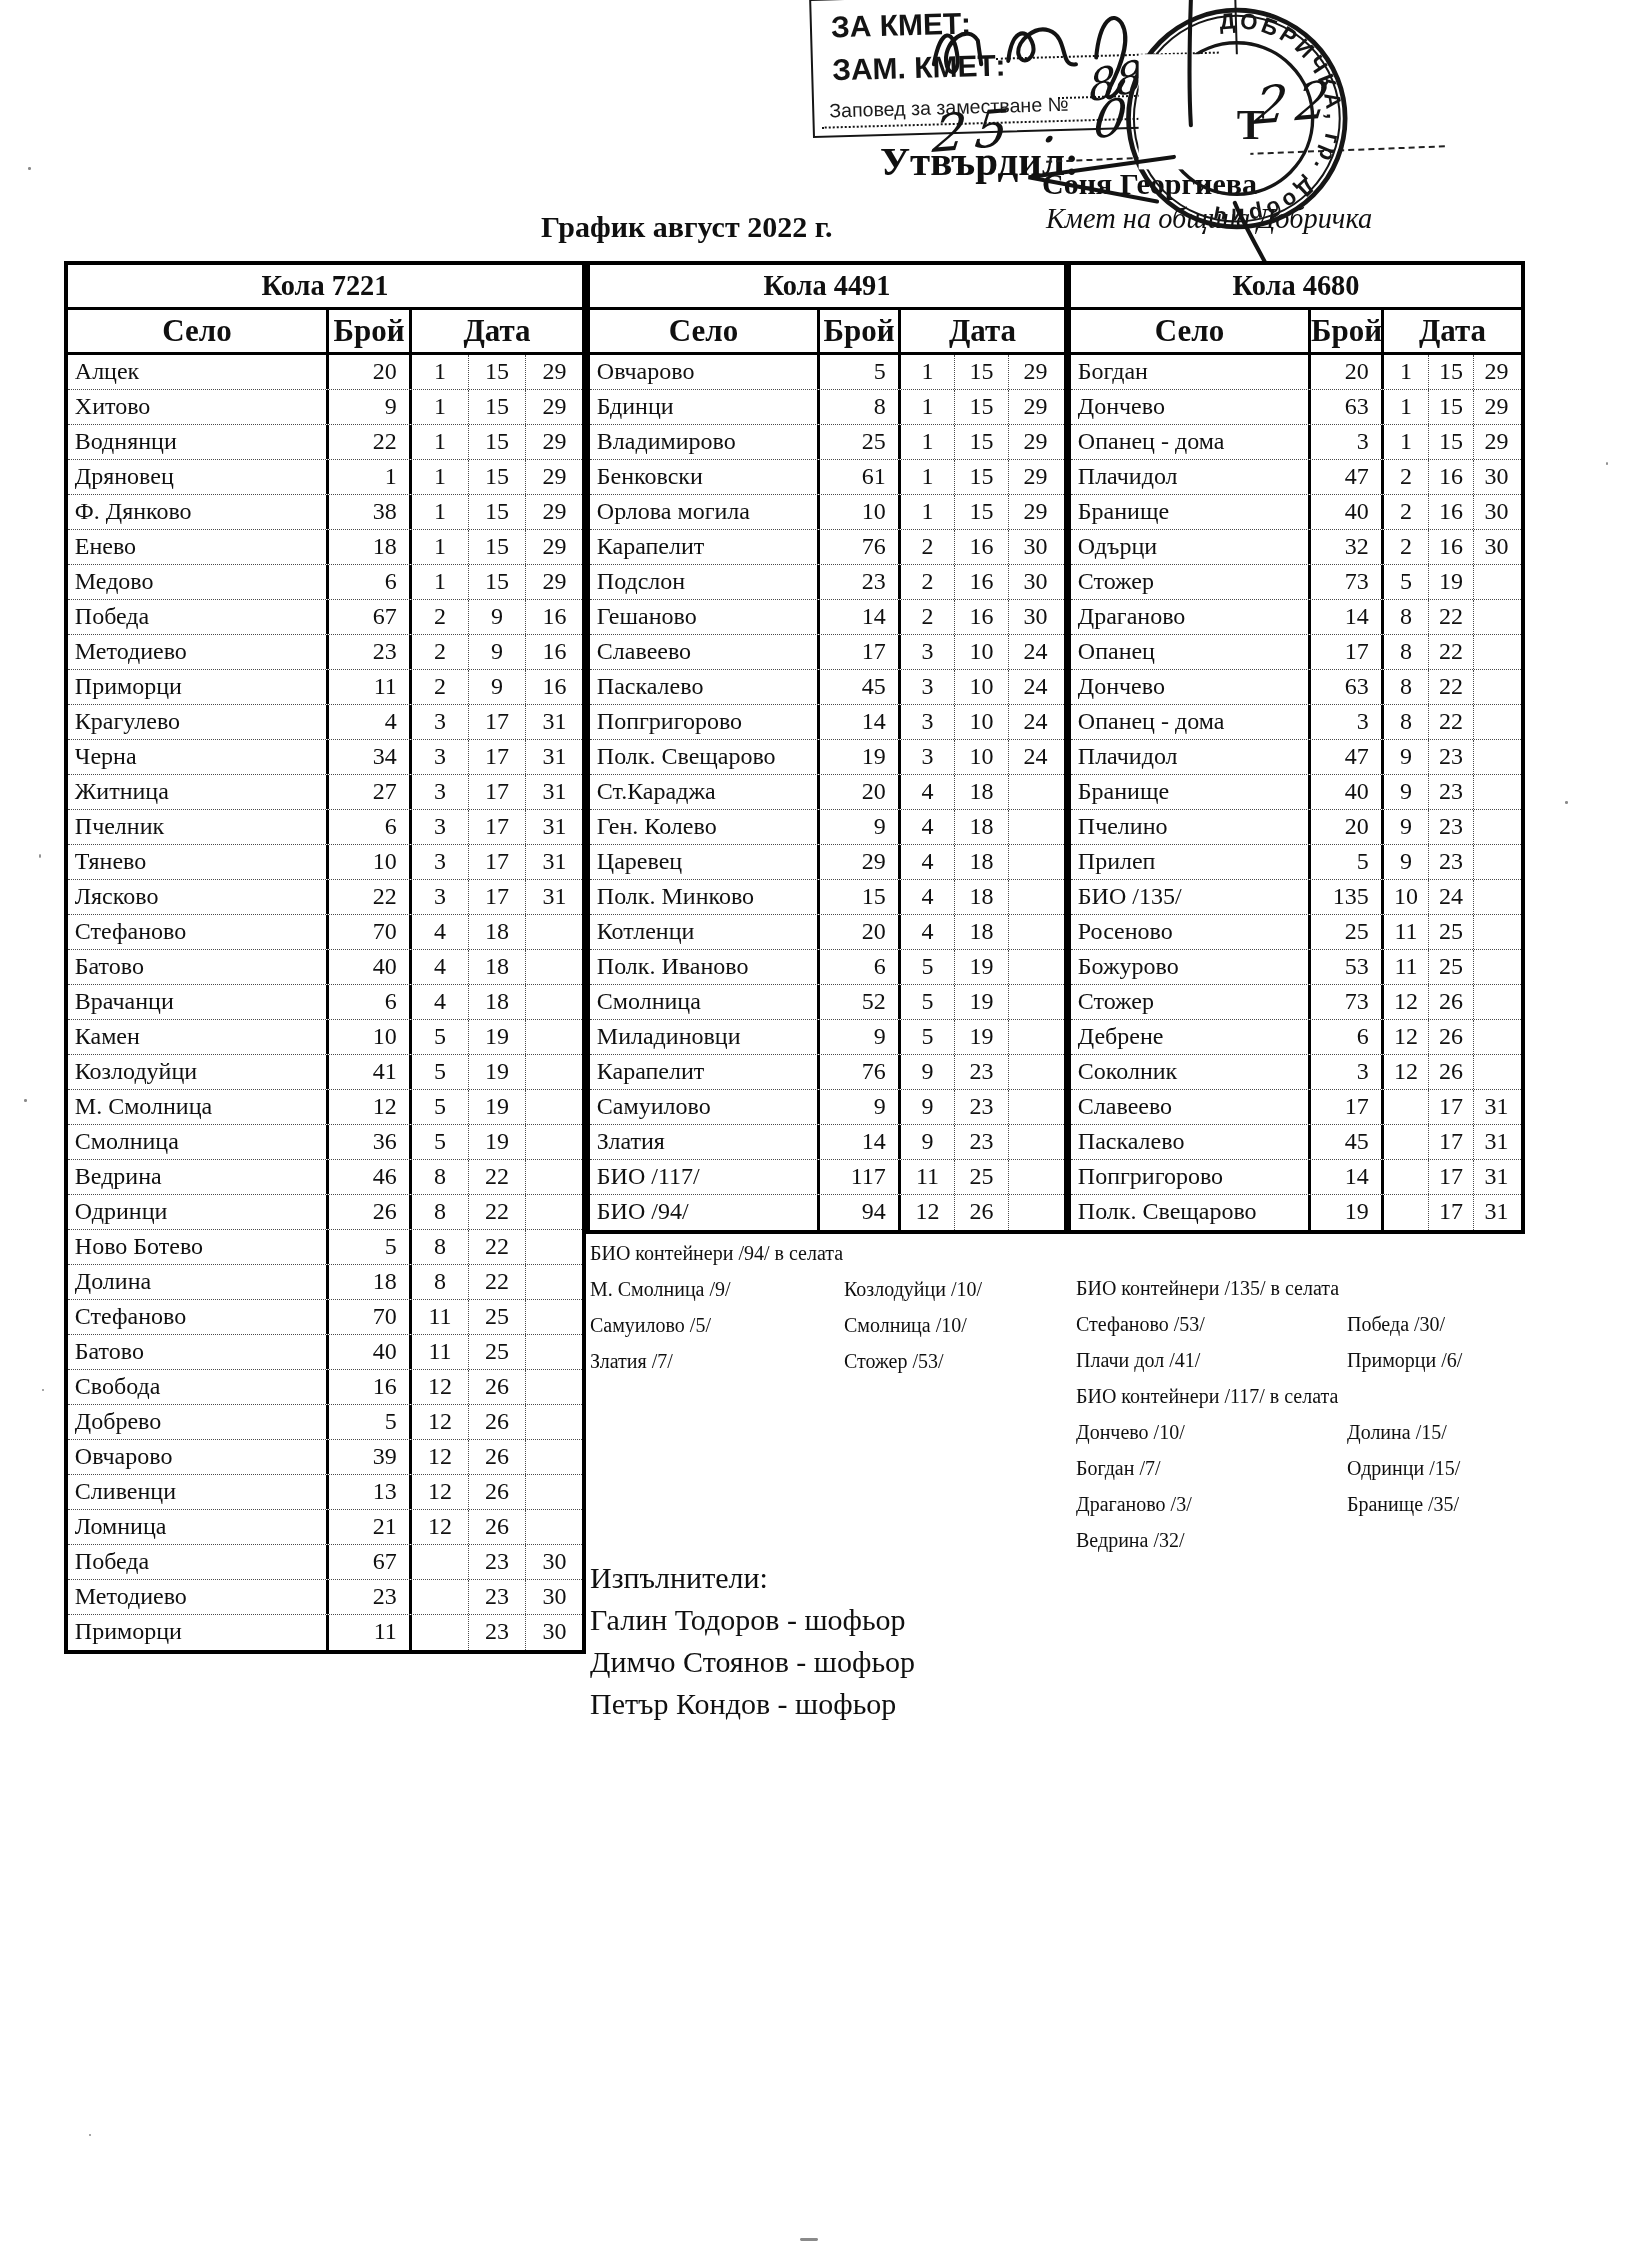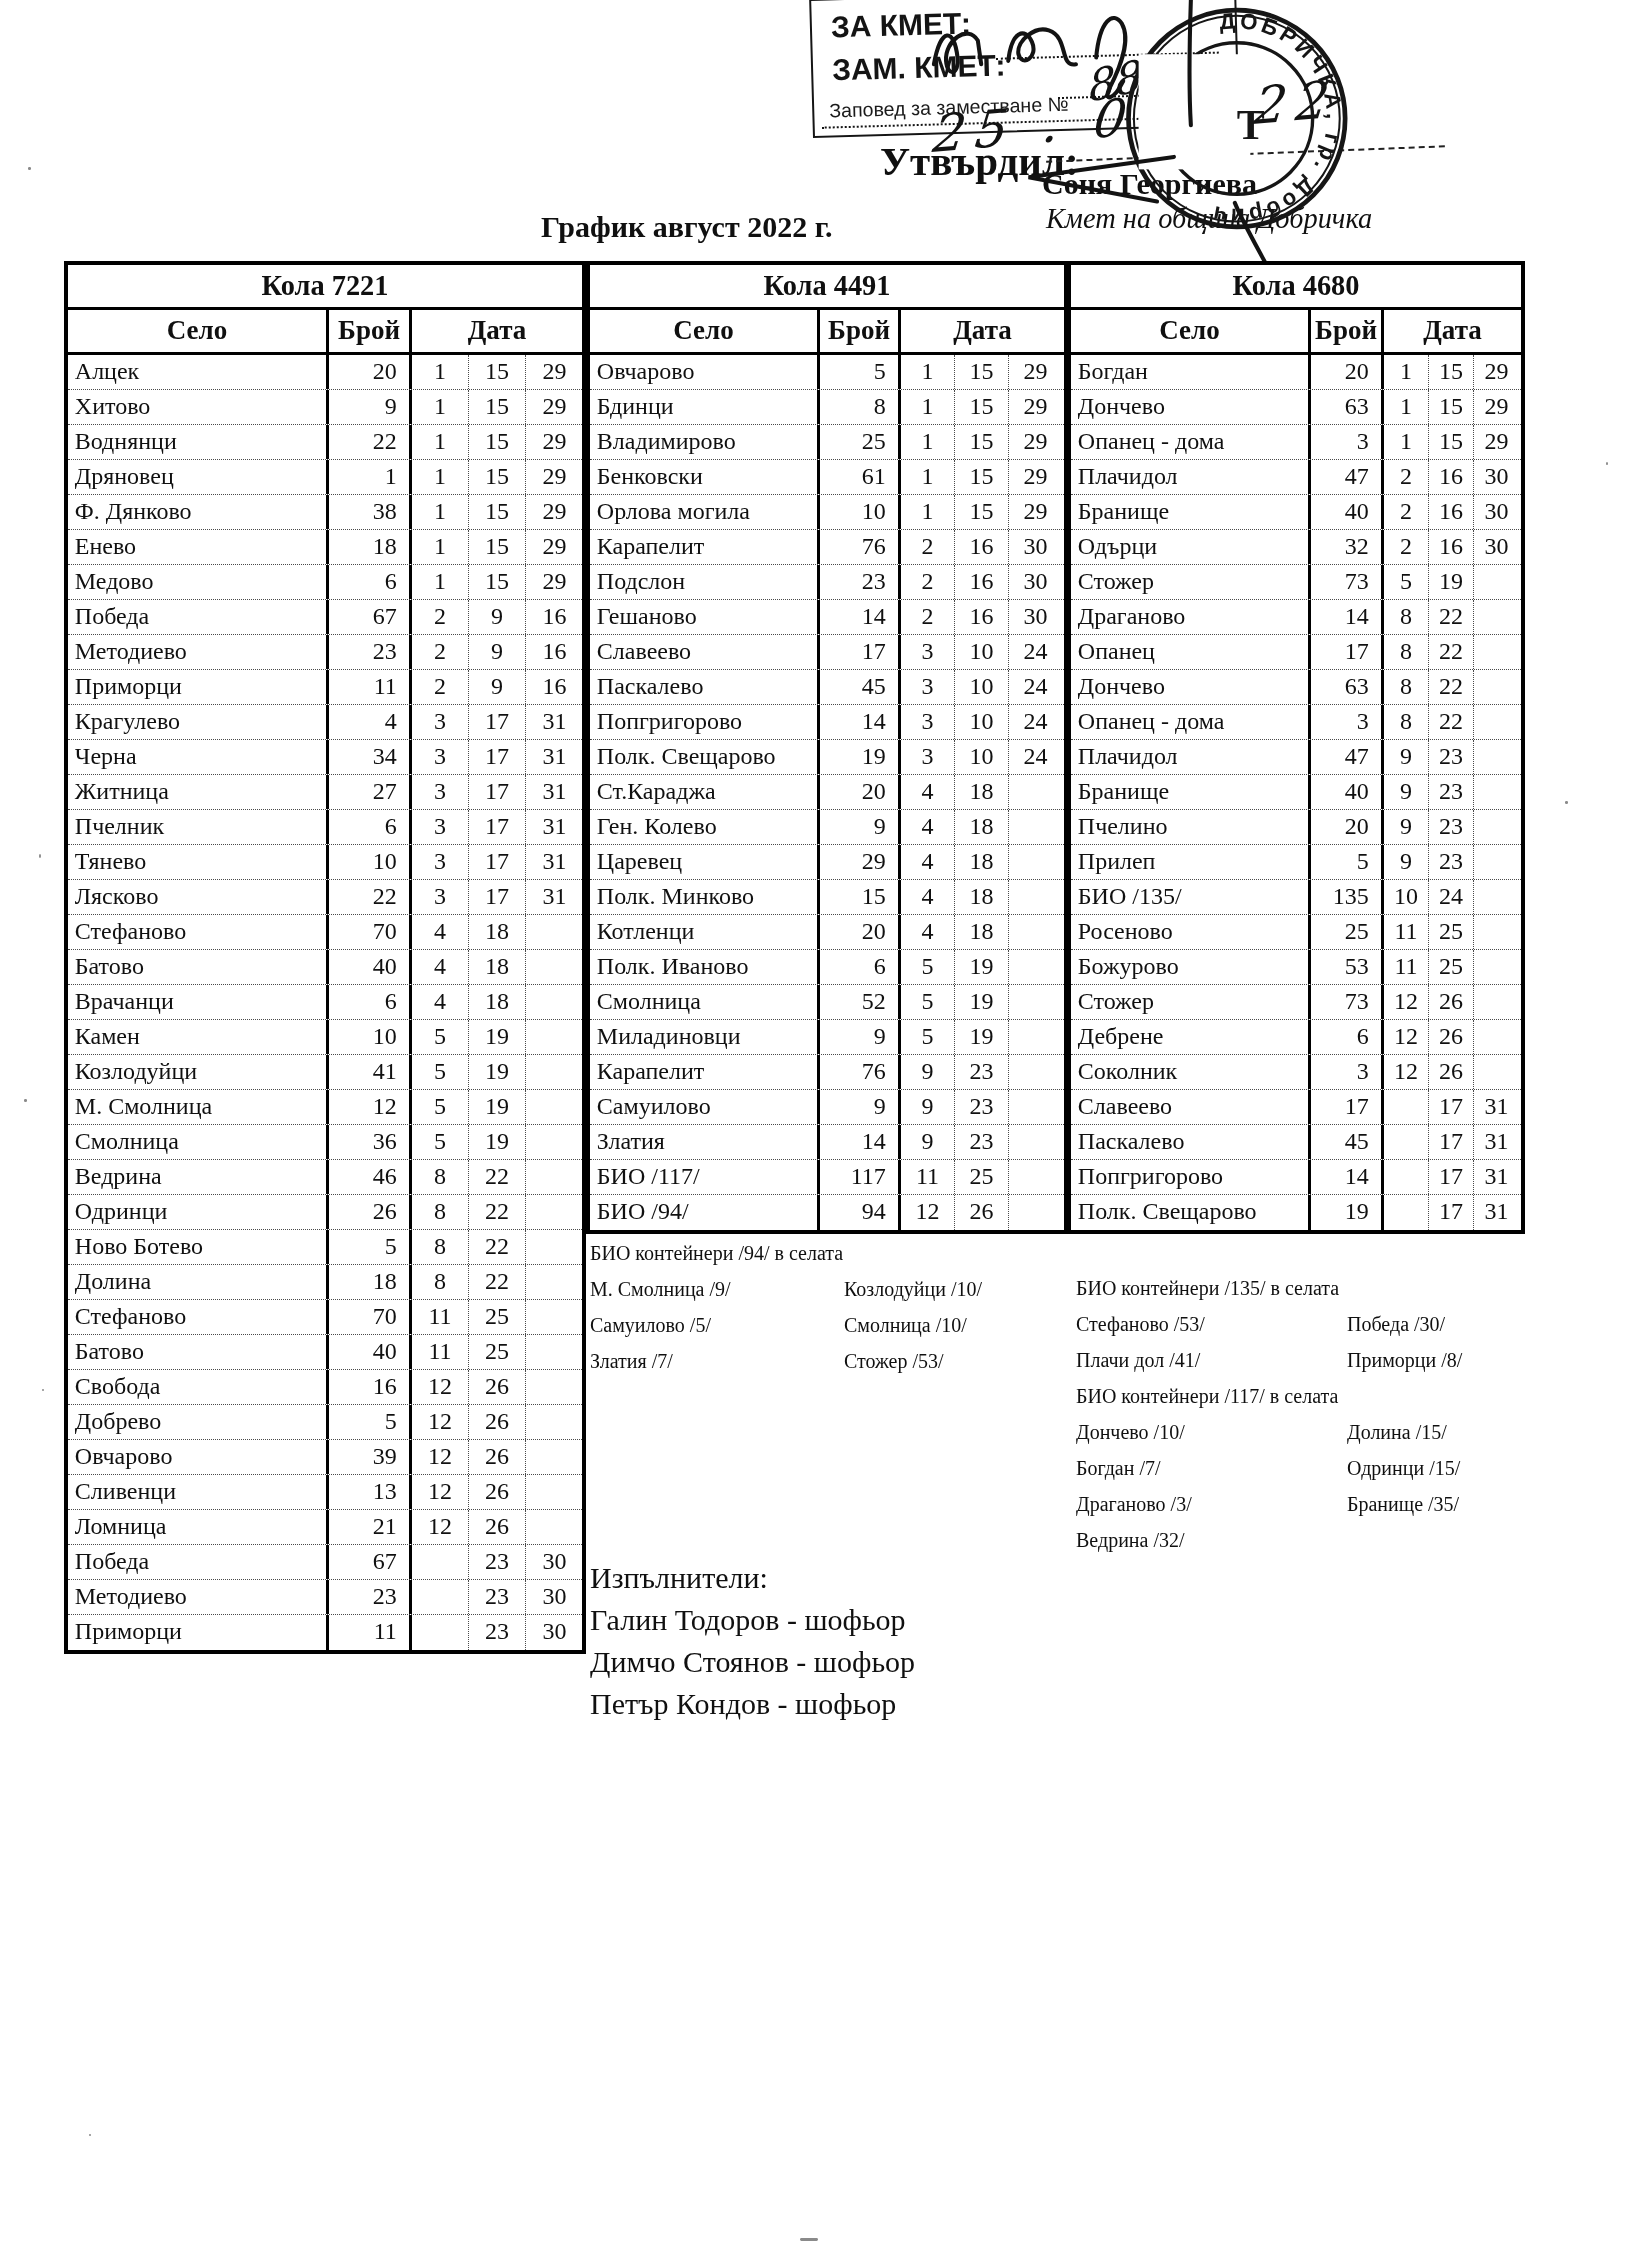"Село" .heads>div { font-size: 27px -> 31px }
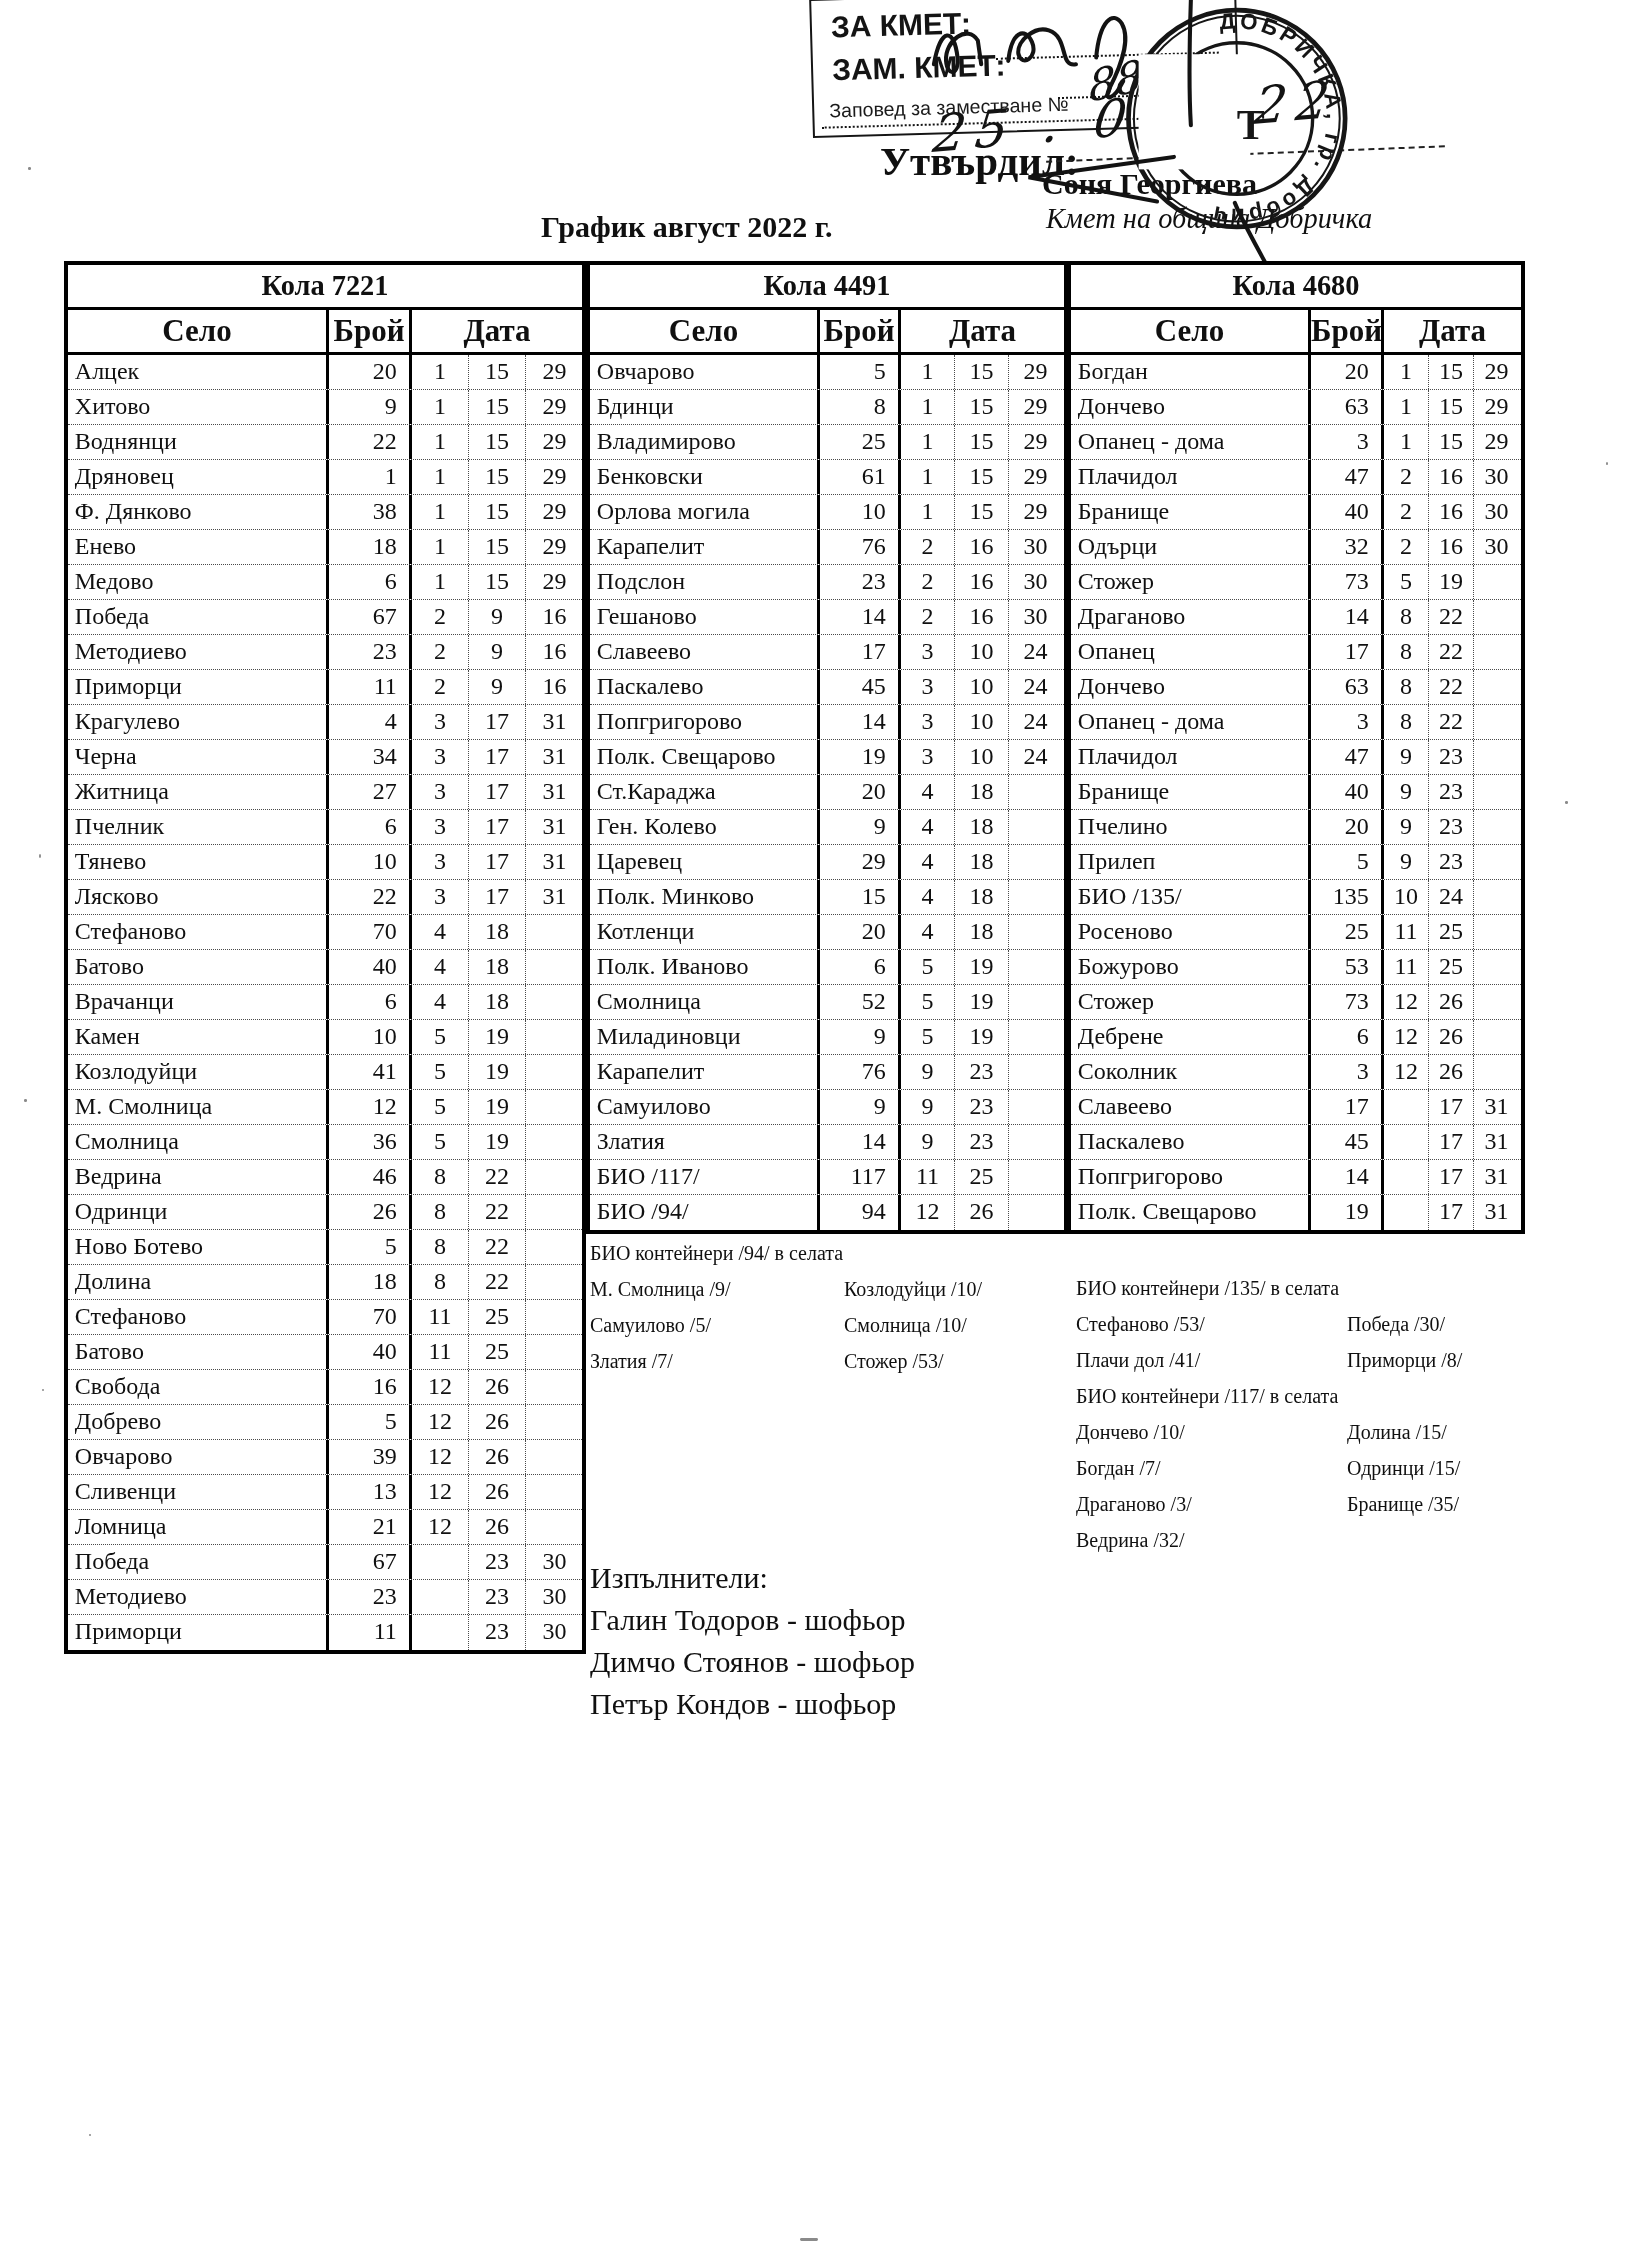"Приморци /8/" div.ncol2 { text: /8/ -> /6/ }
